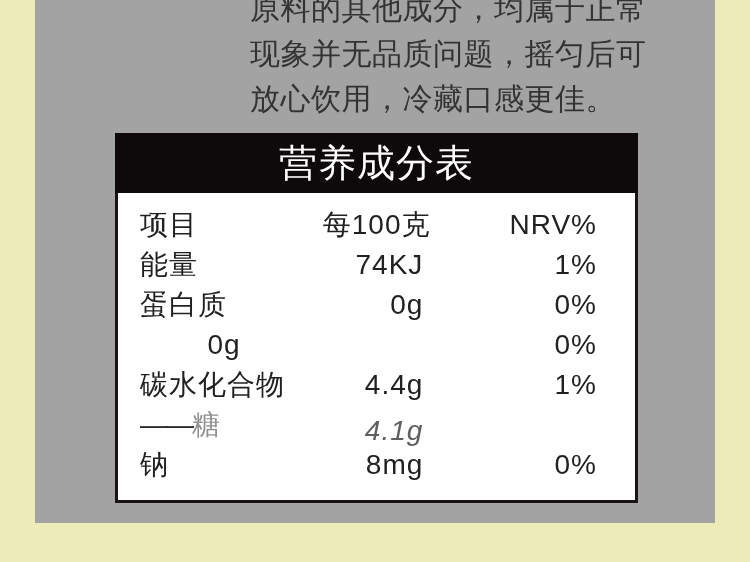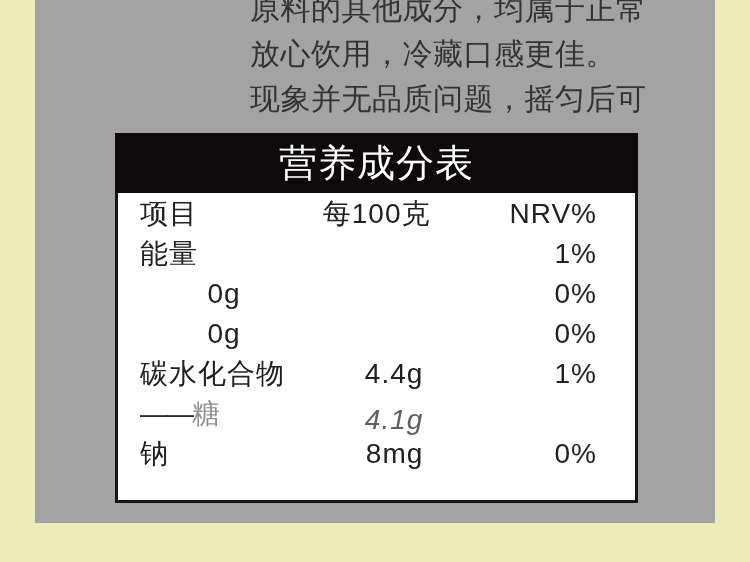"放心饮用，冷藏口感更佳。" div { order: before "现象并无品质问题，摇匀后可" -> after "现象并无品质问题，摇匀后可" }
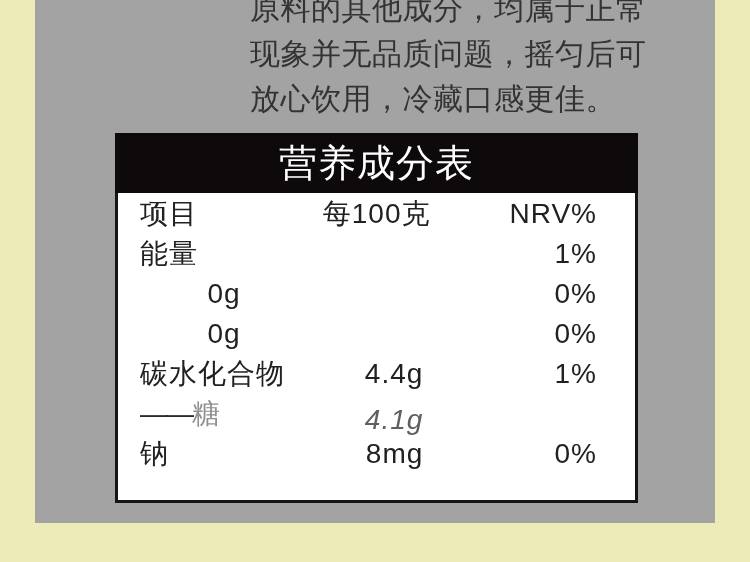"项目" .ntable-body { padding-top: 1px -> 12px }
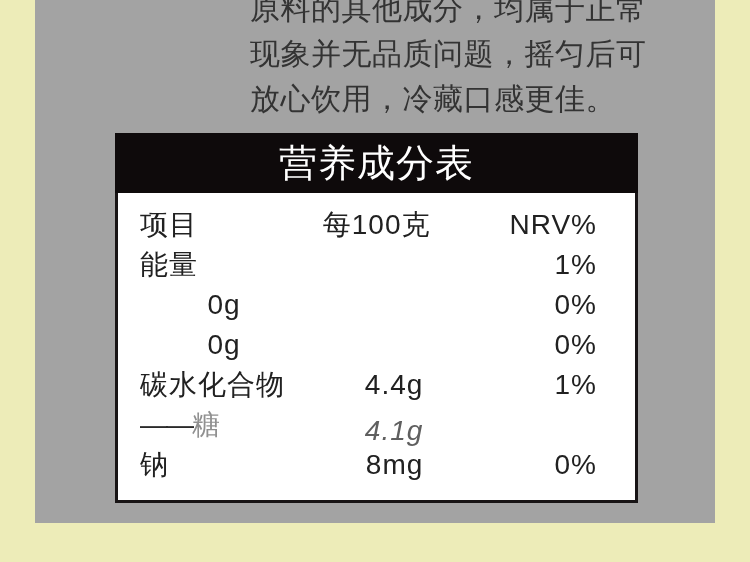"74KJ" span.c2 { html: none -> <span>74KJ</span> }
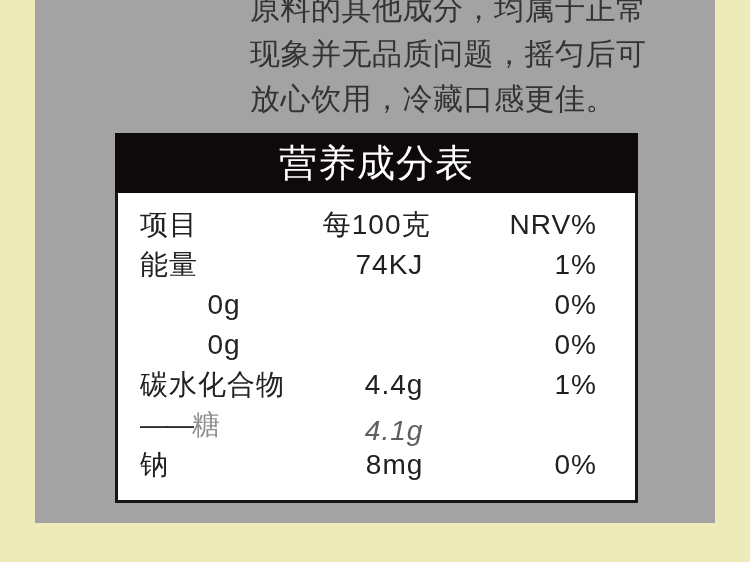"蛋白质" span.c1 { html: none -> <span>蛋白质</span> }
